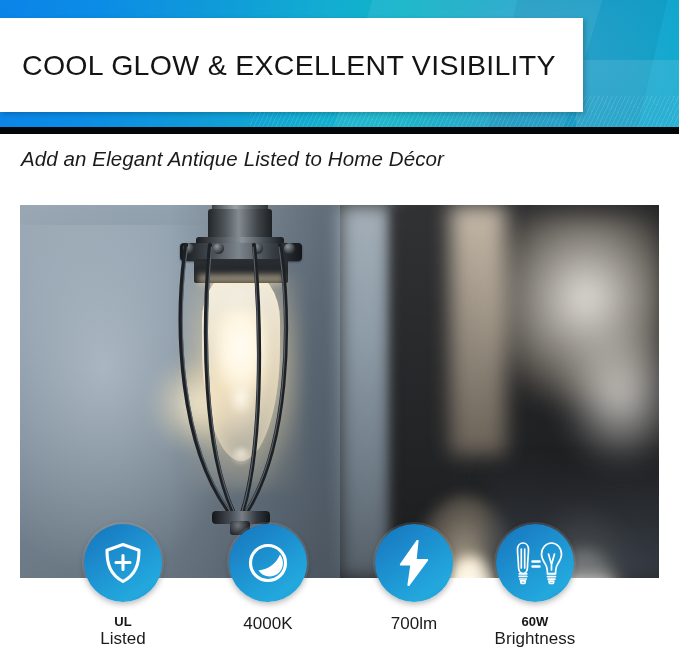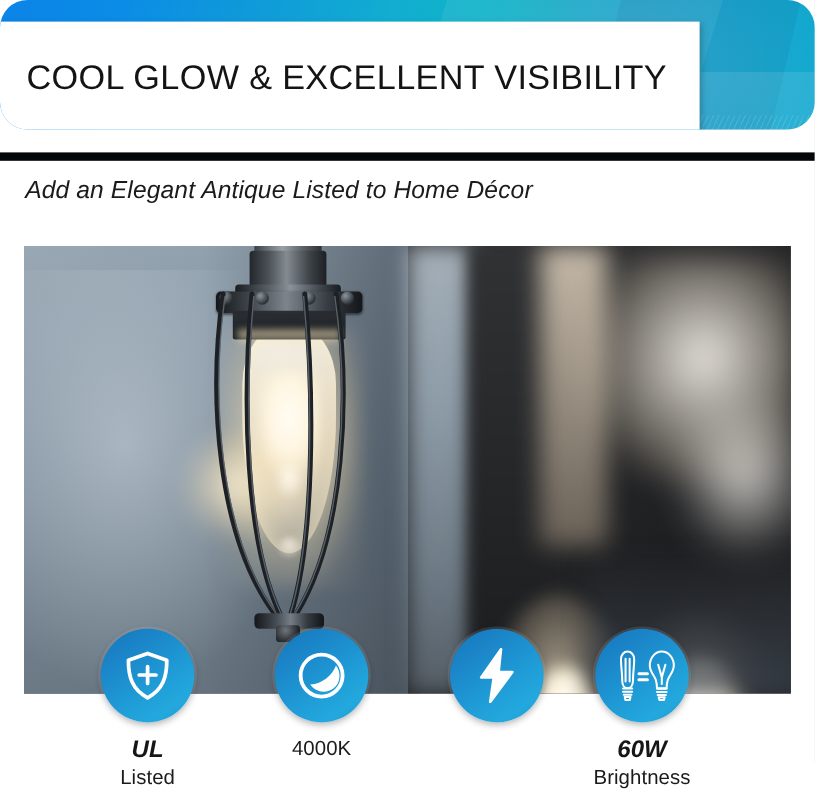"COOL GLOW & EXCELLENT VISIBILITY" #header-banner { border-radius: 23px -> none; height: 108px -> 127px }
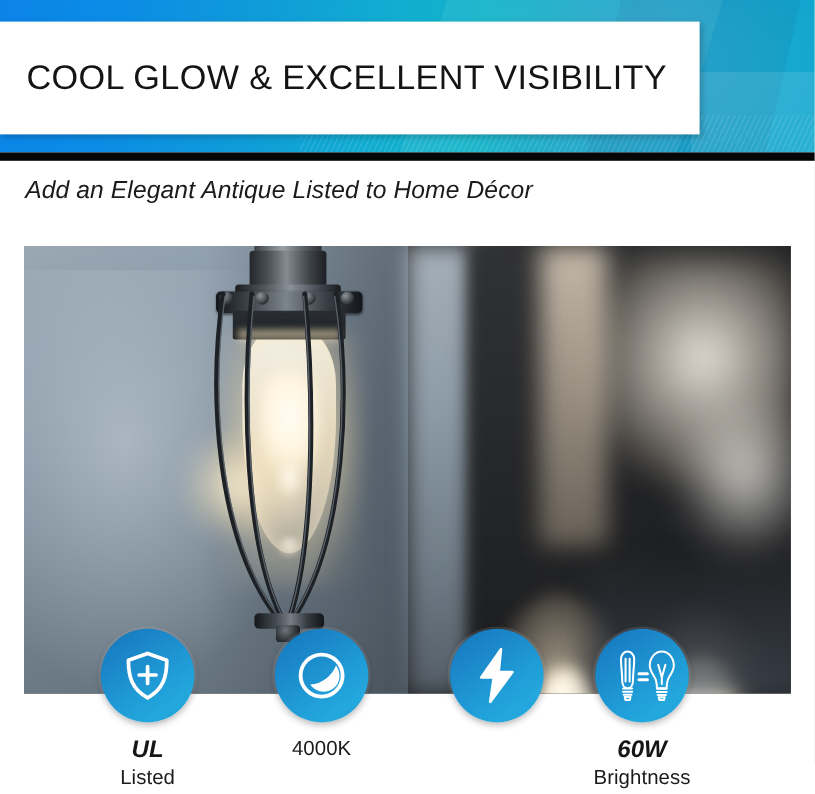"UL" .feature-caption-primary { font-size: 20px -> 13px; font-style: italic -> none }
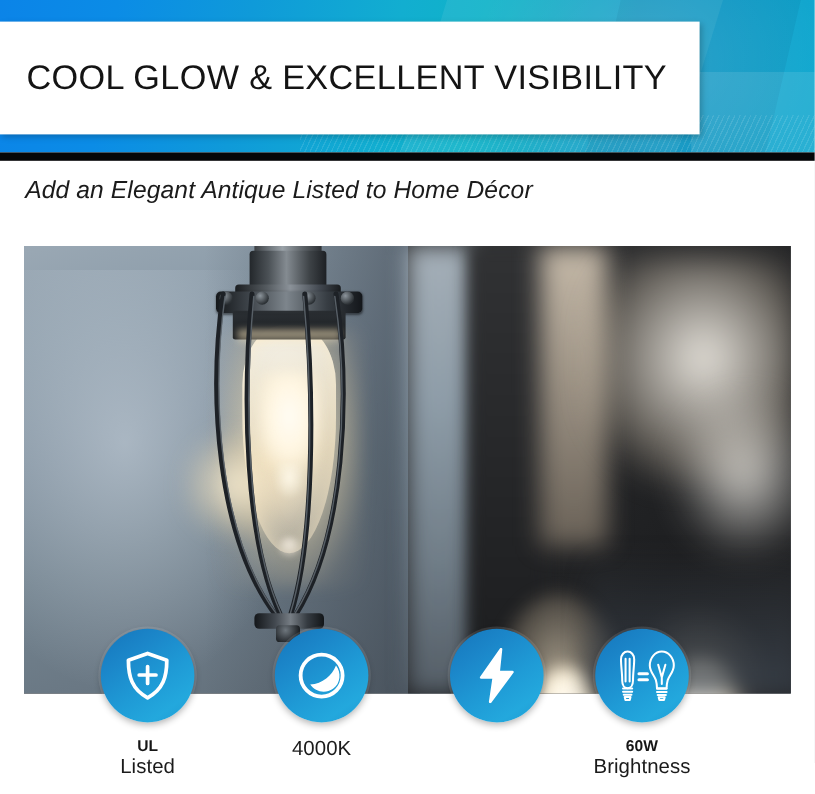"700lm" span.feature-caption-secondary { html: none -> <span>700lm</span> }
